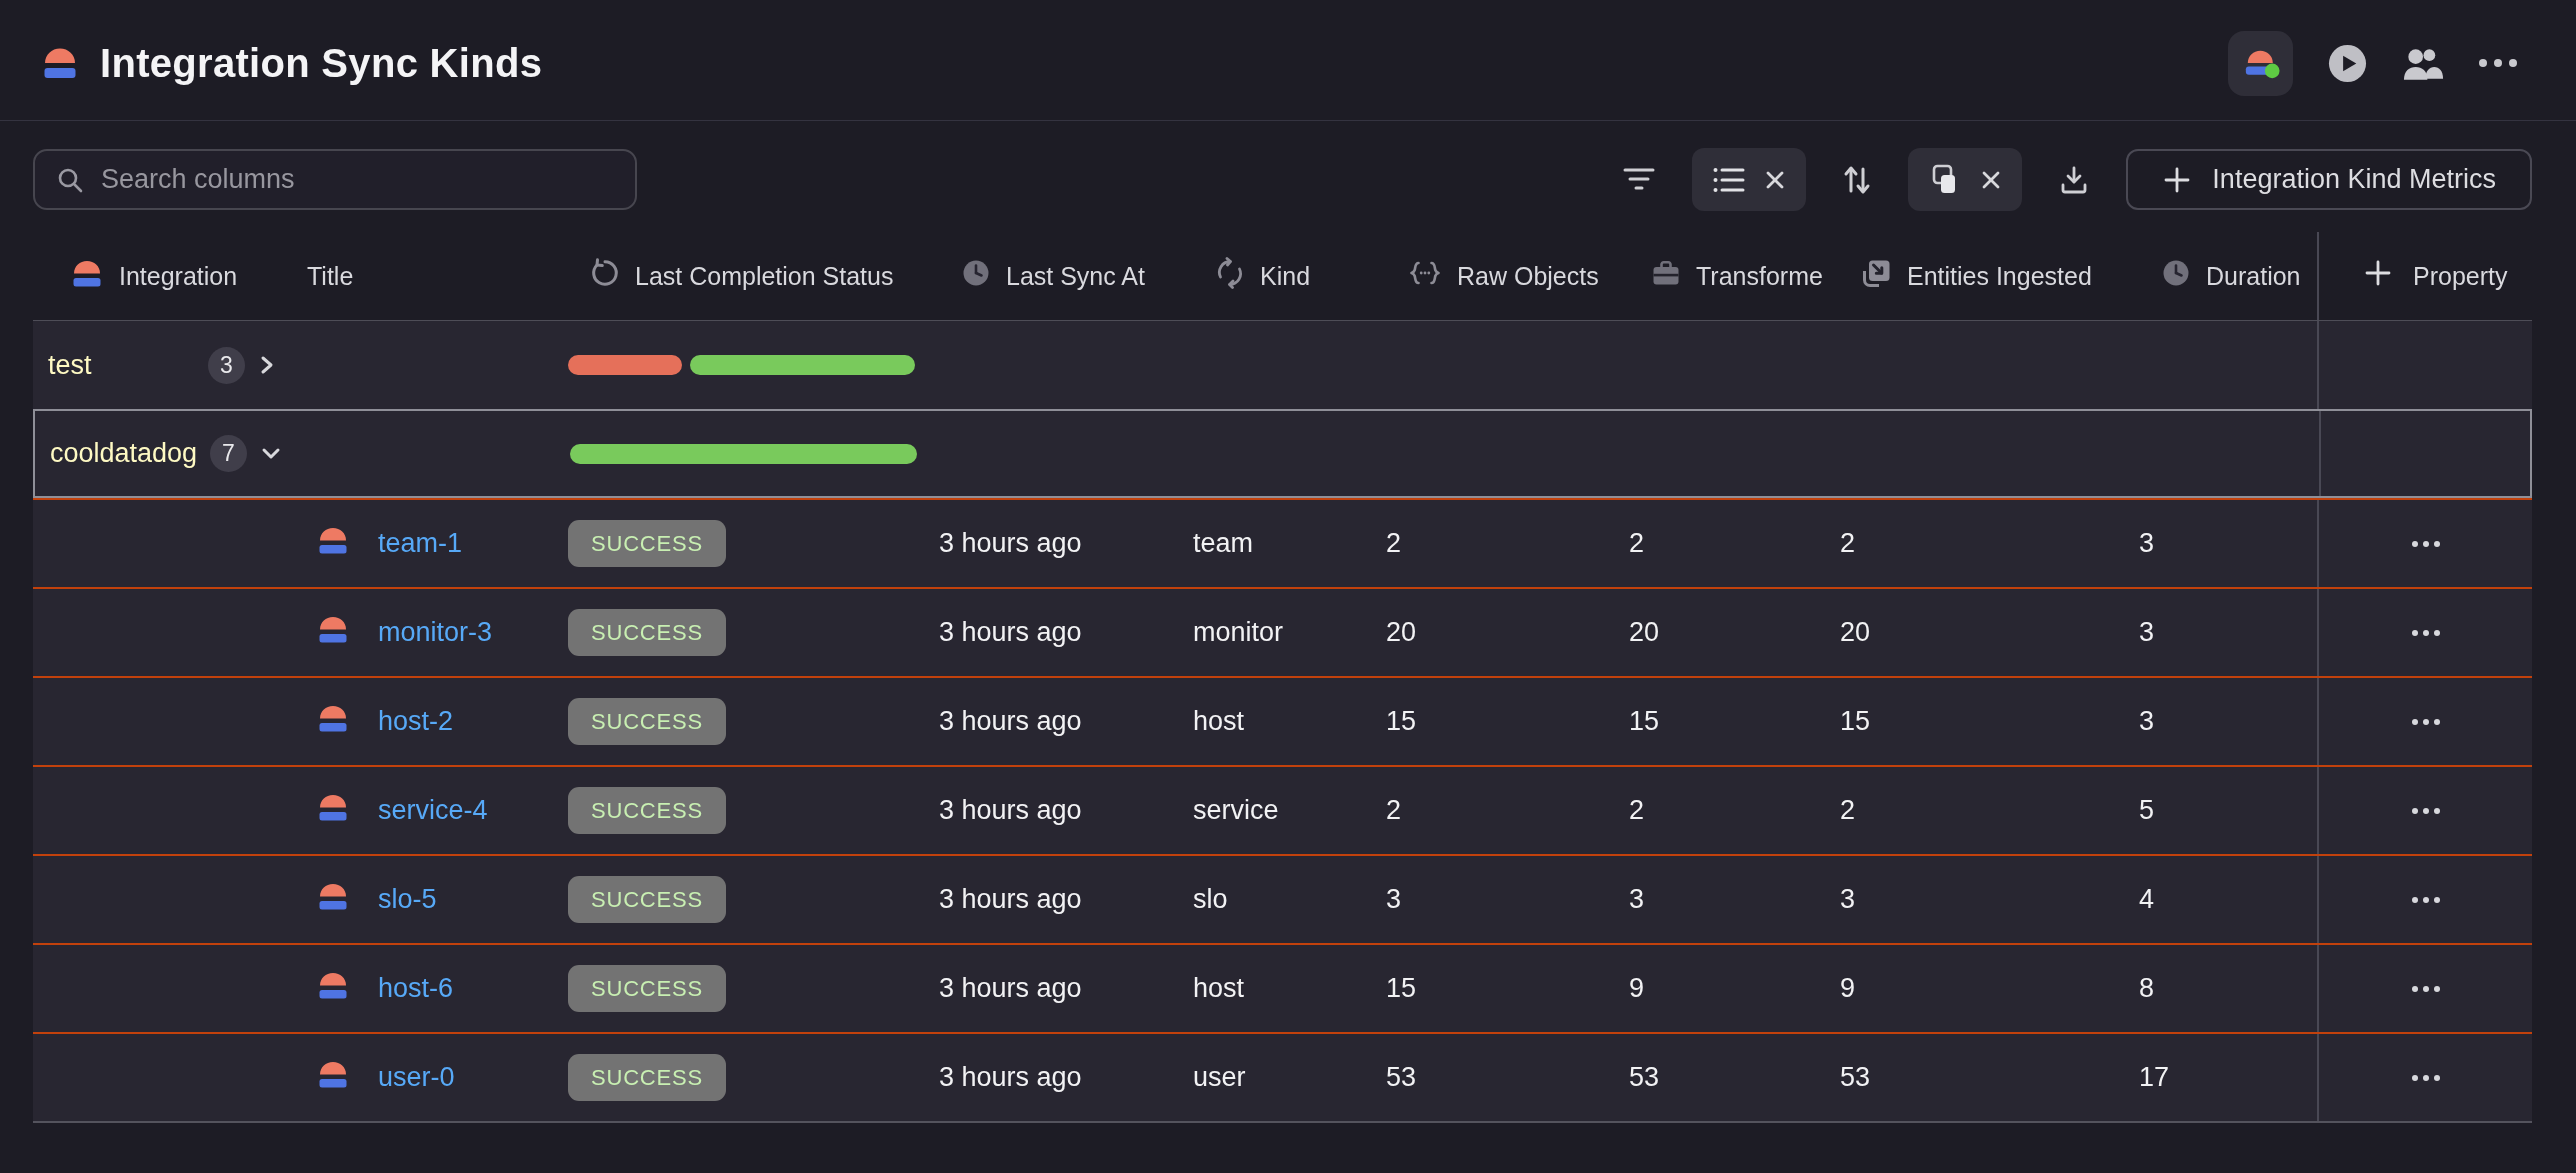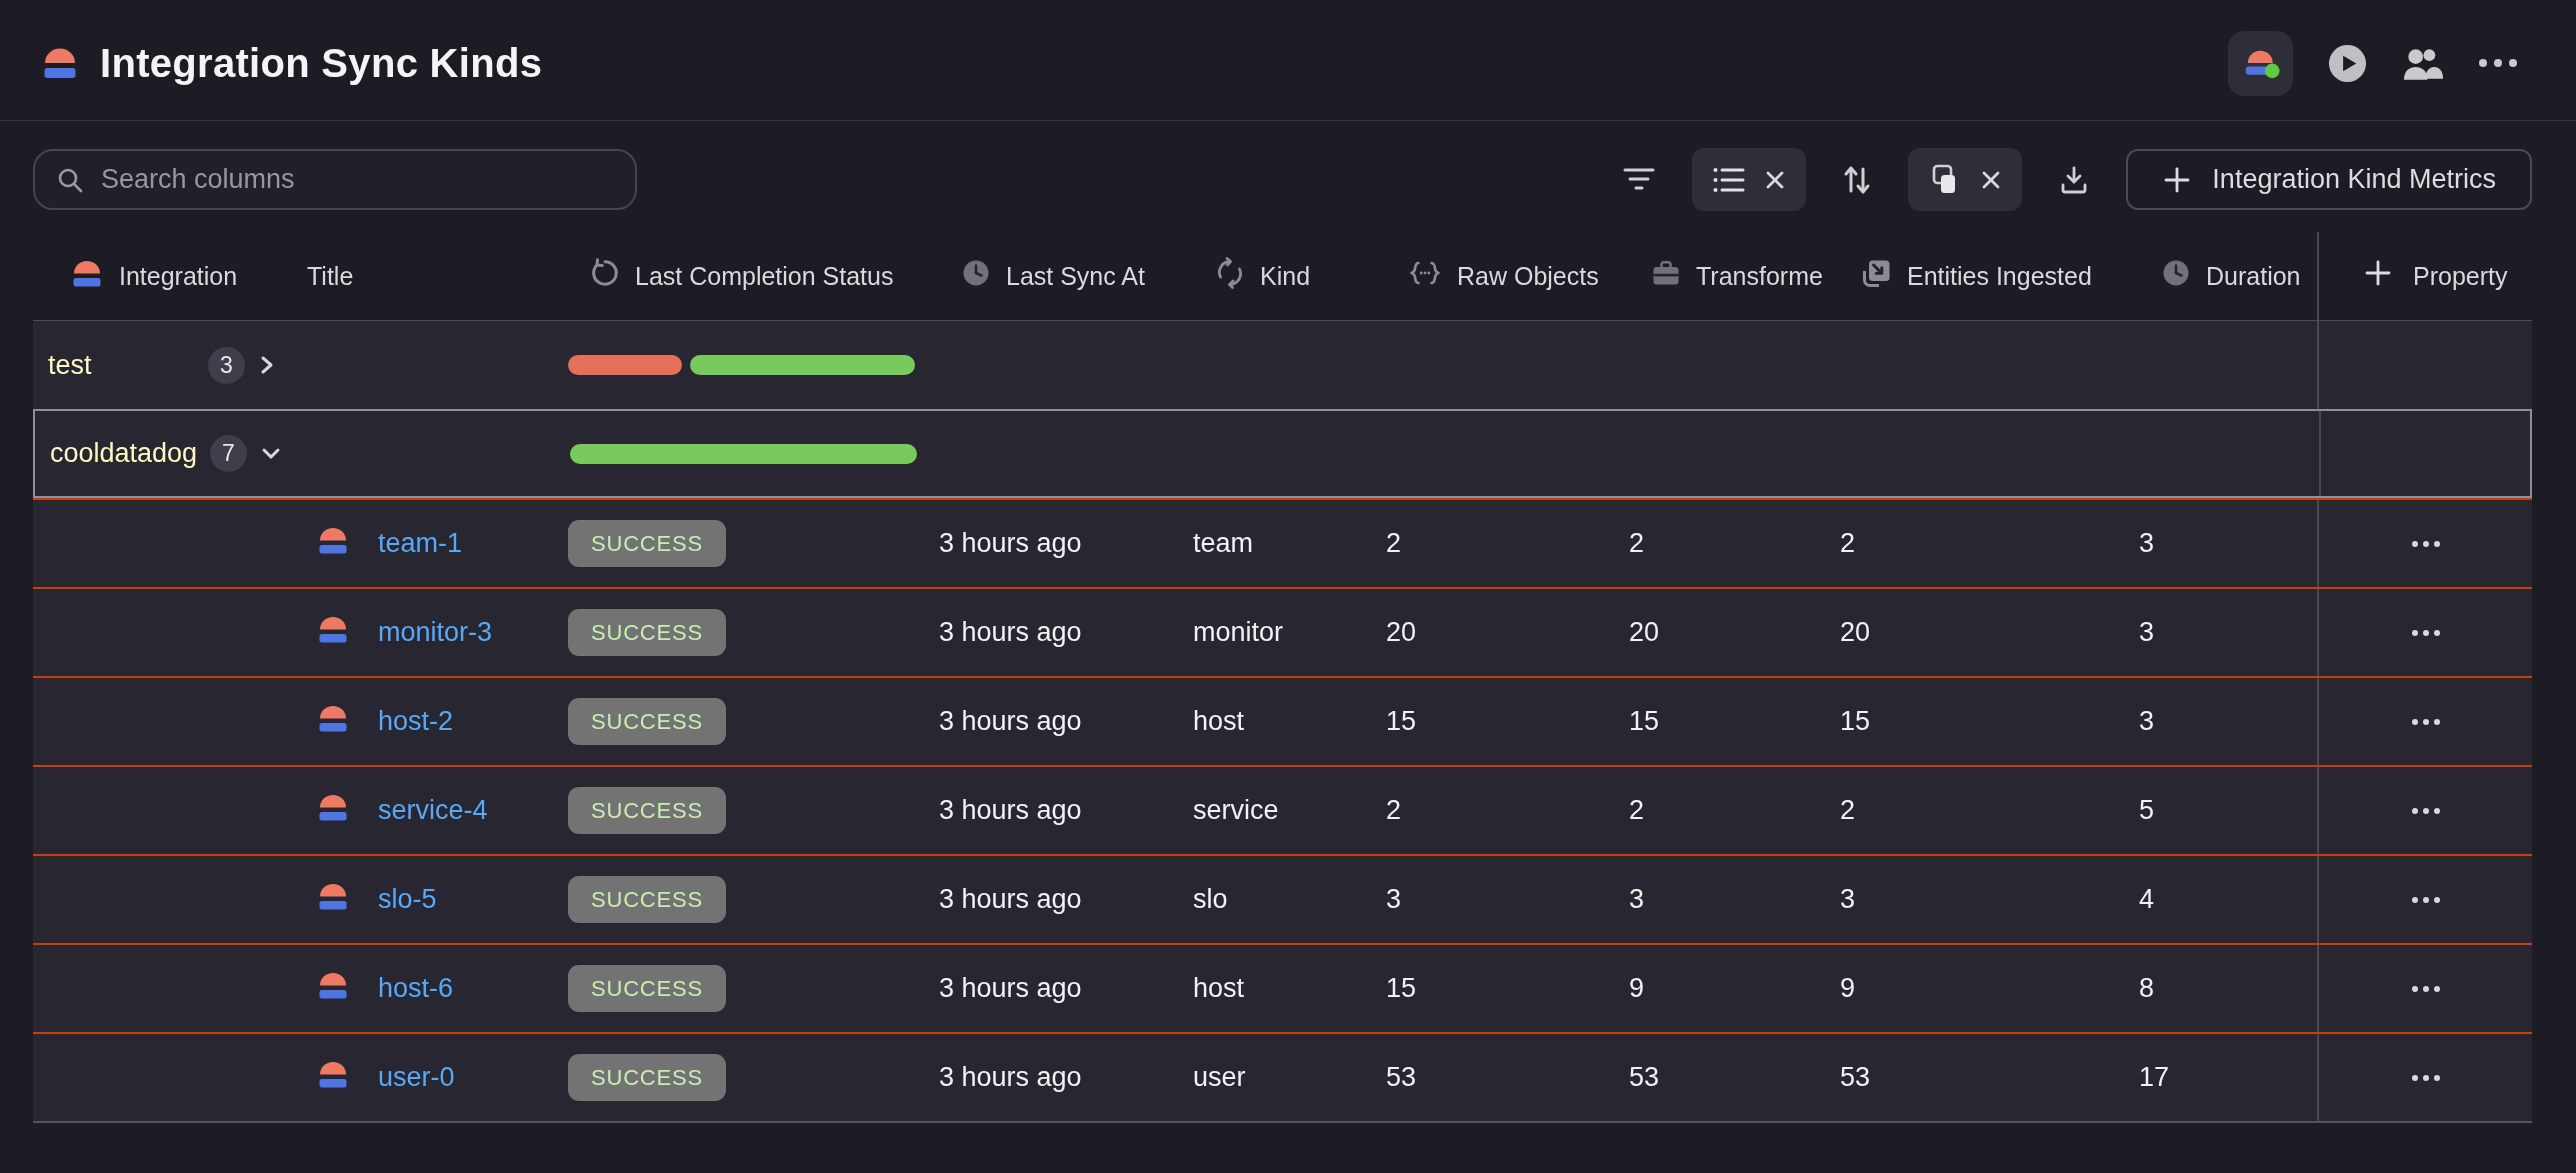"Search columns" .search-box { border-radius: 20px -> 14px }
